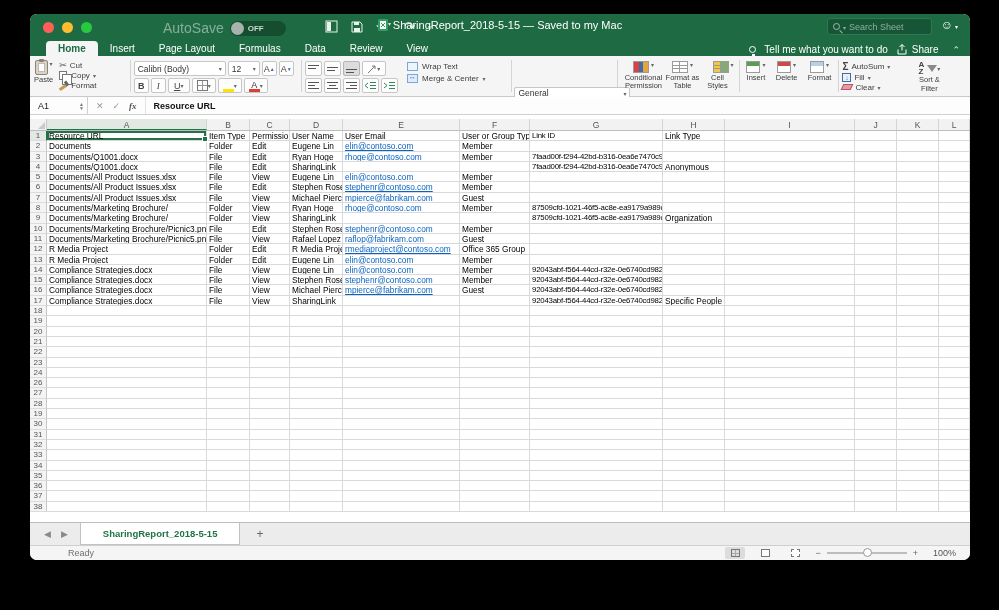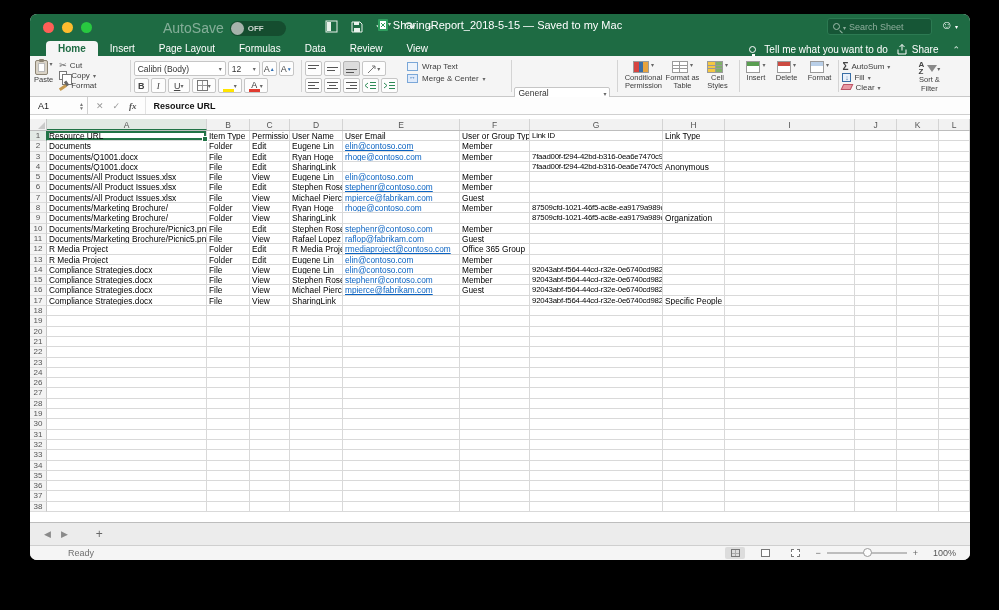"Cell Styles" div.bigbtn { align-items: none -> flex-end }
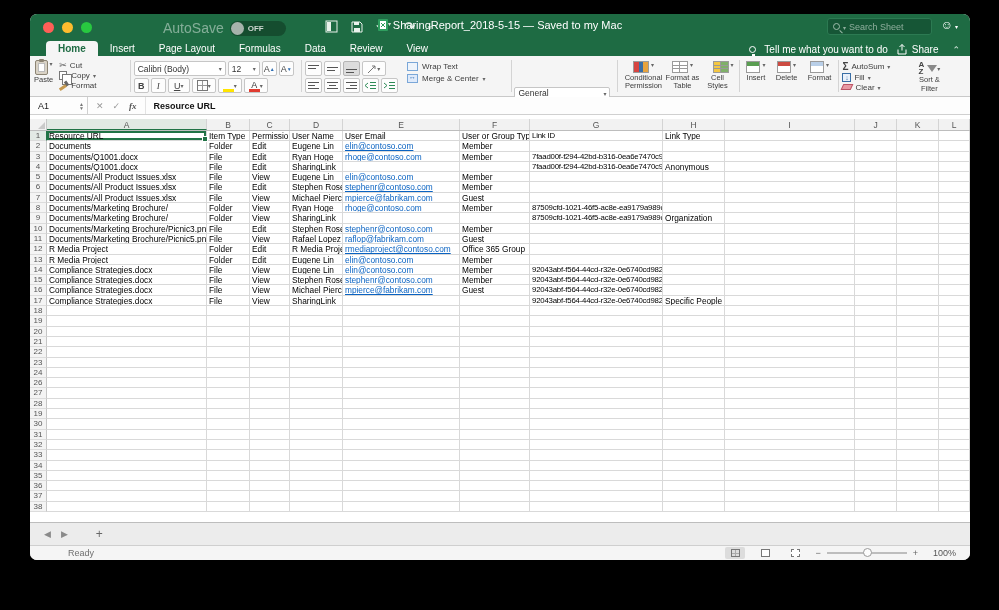"General" div.selbox { width: 96px -> 116px }
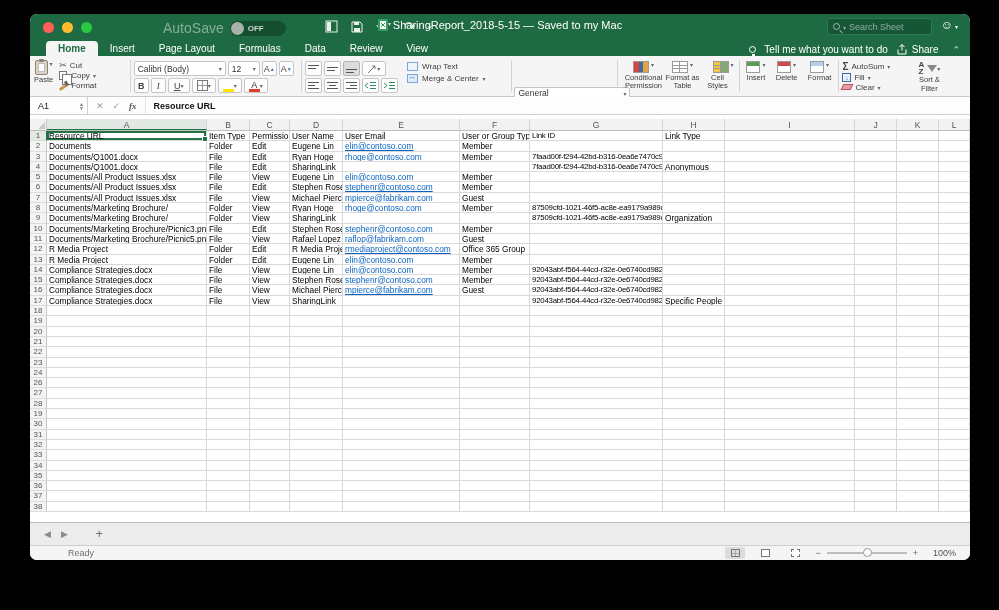"SharingReport_2018-5-15" div.sheettab { html: none -> <div>SharingReport_2018-5-15</div> }
